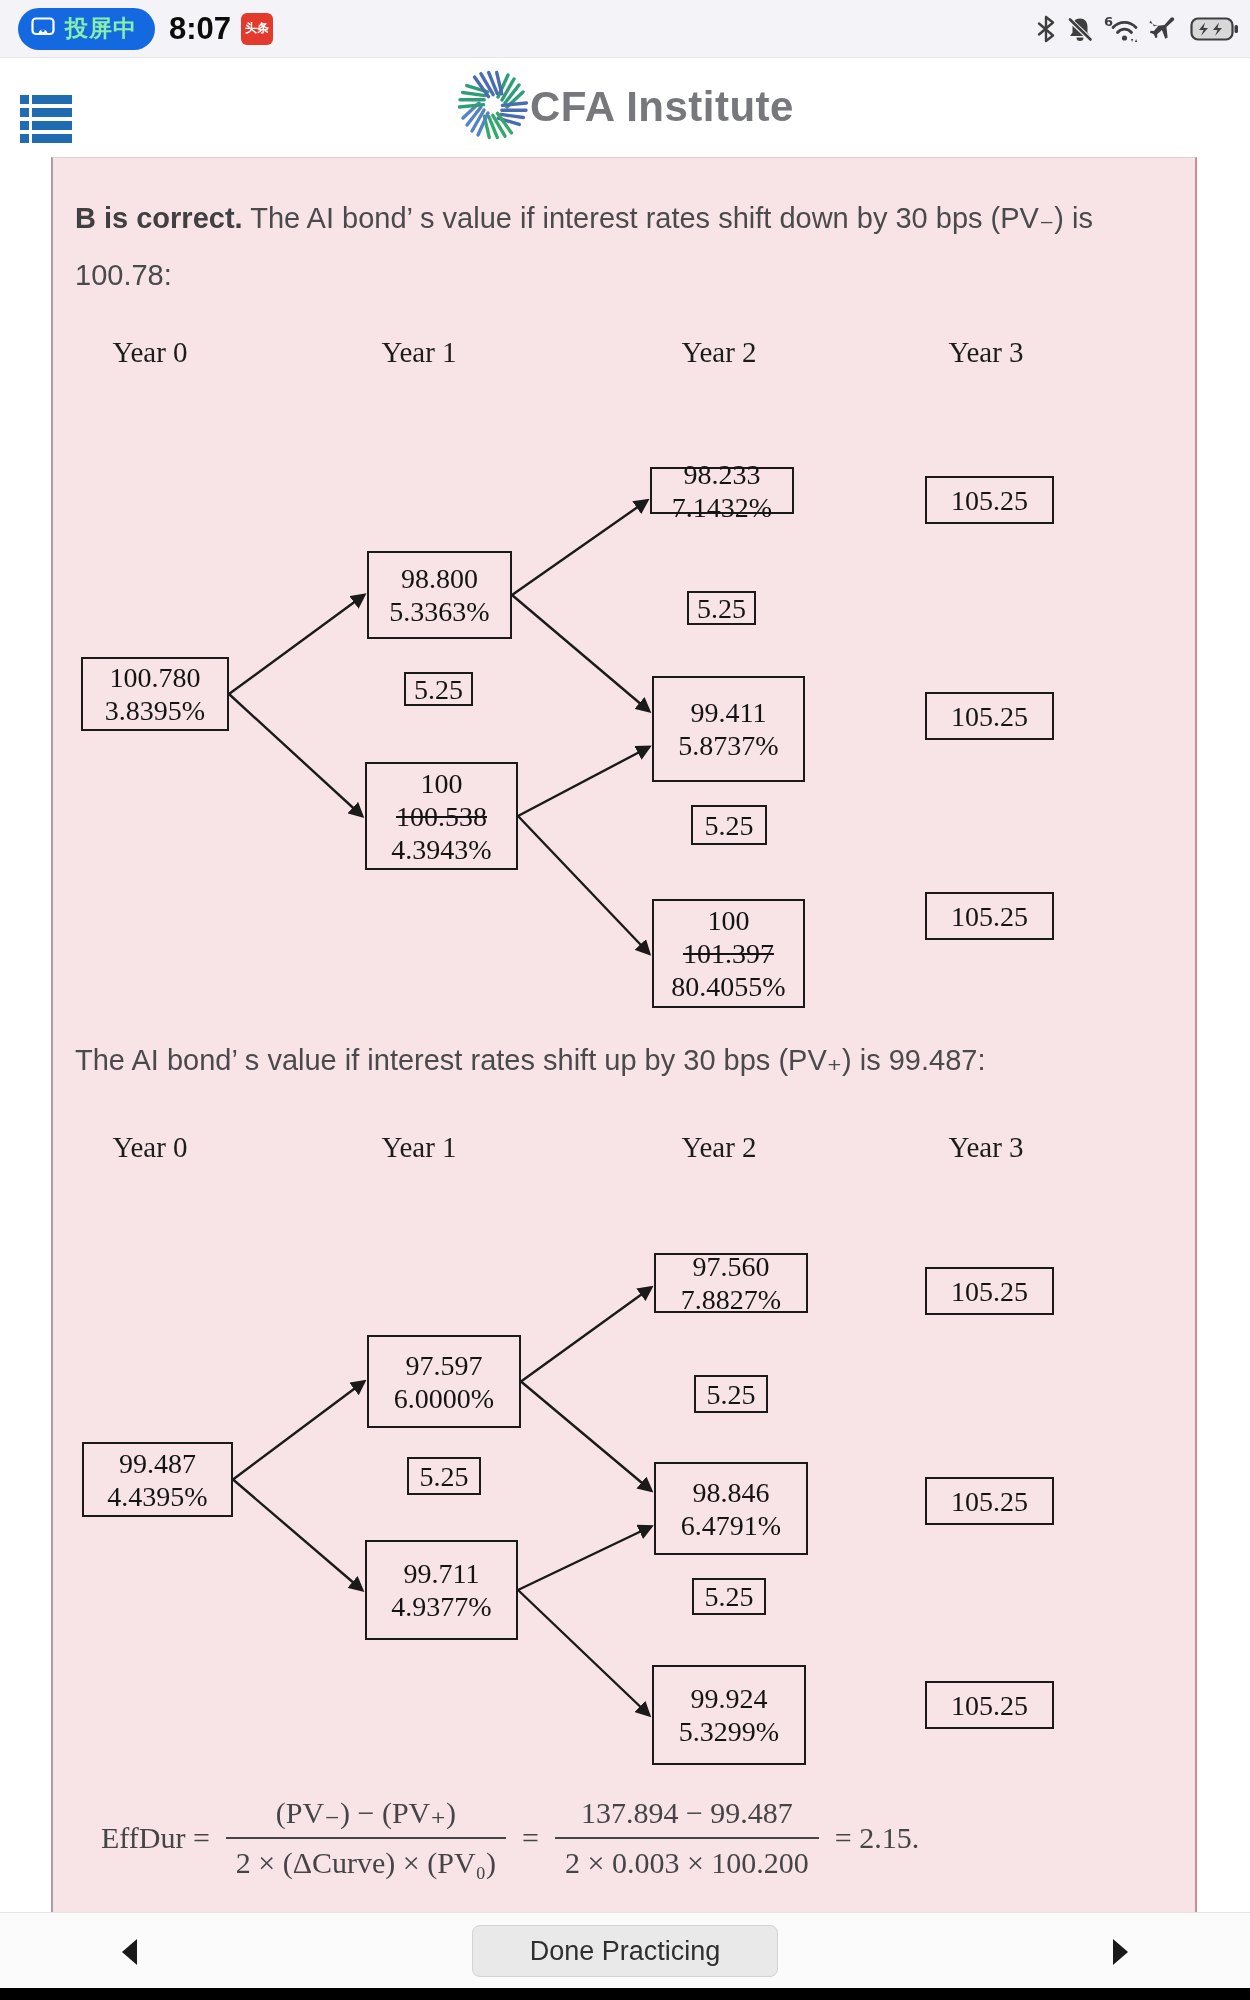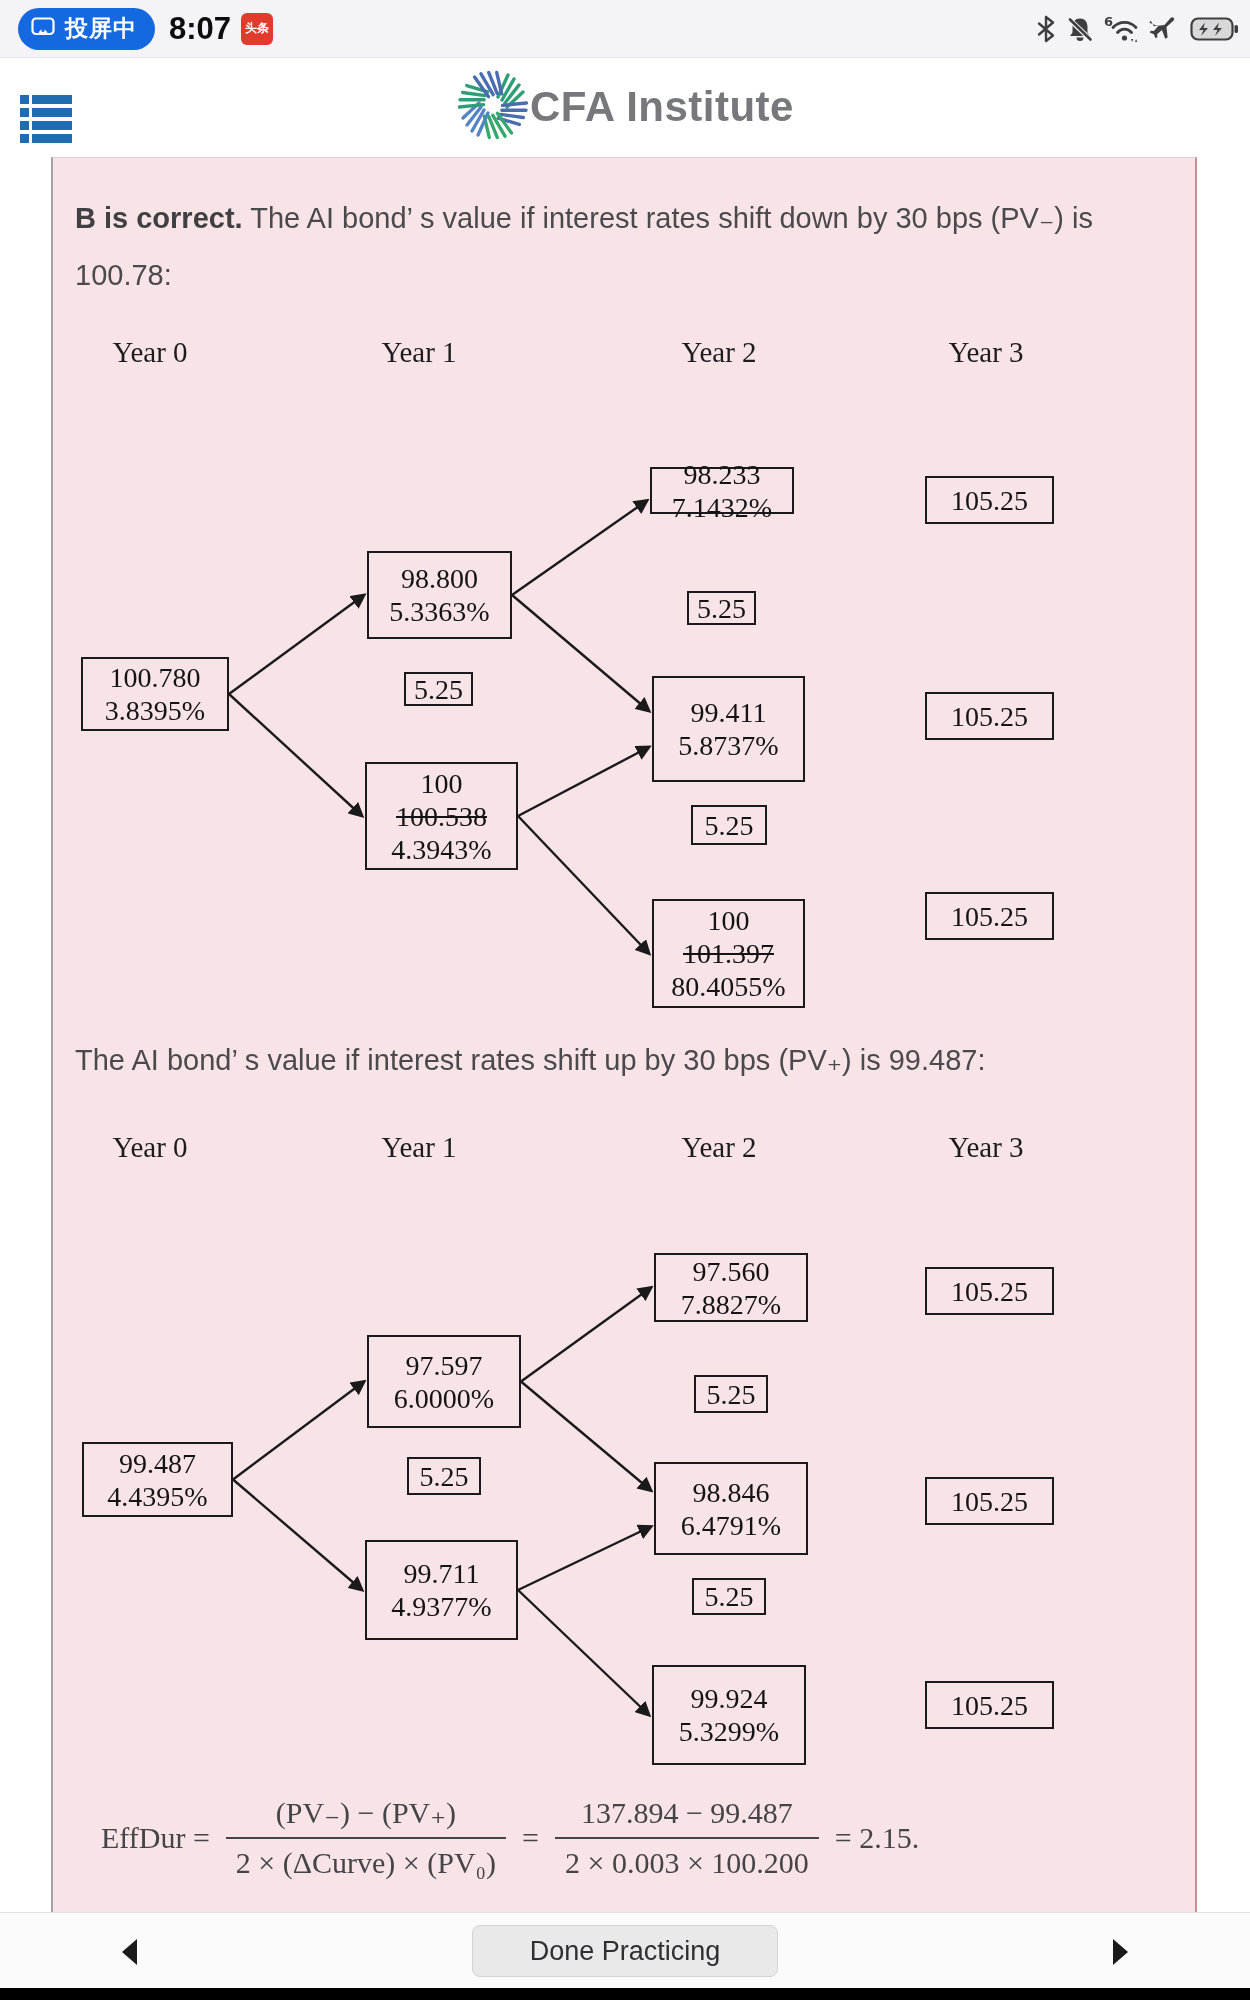"投屏中" .cast-pill { color: #ffffff -> #86efac }
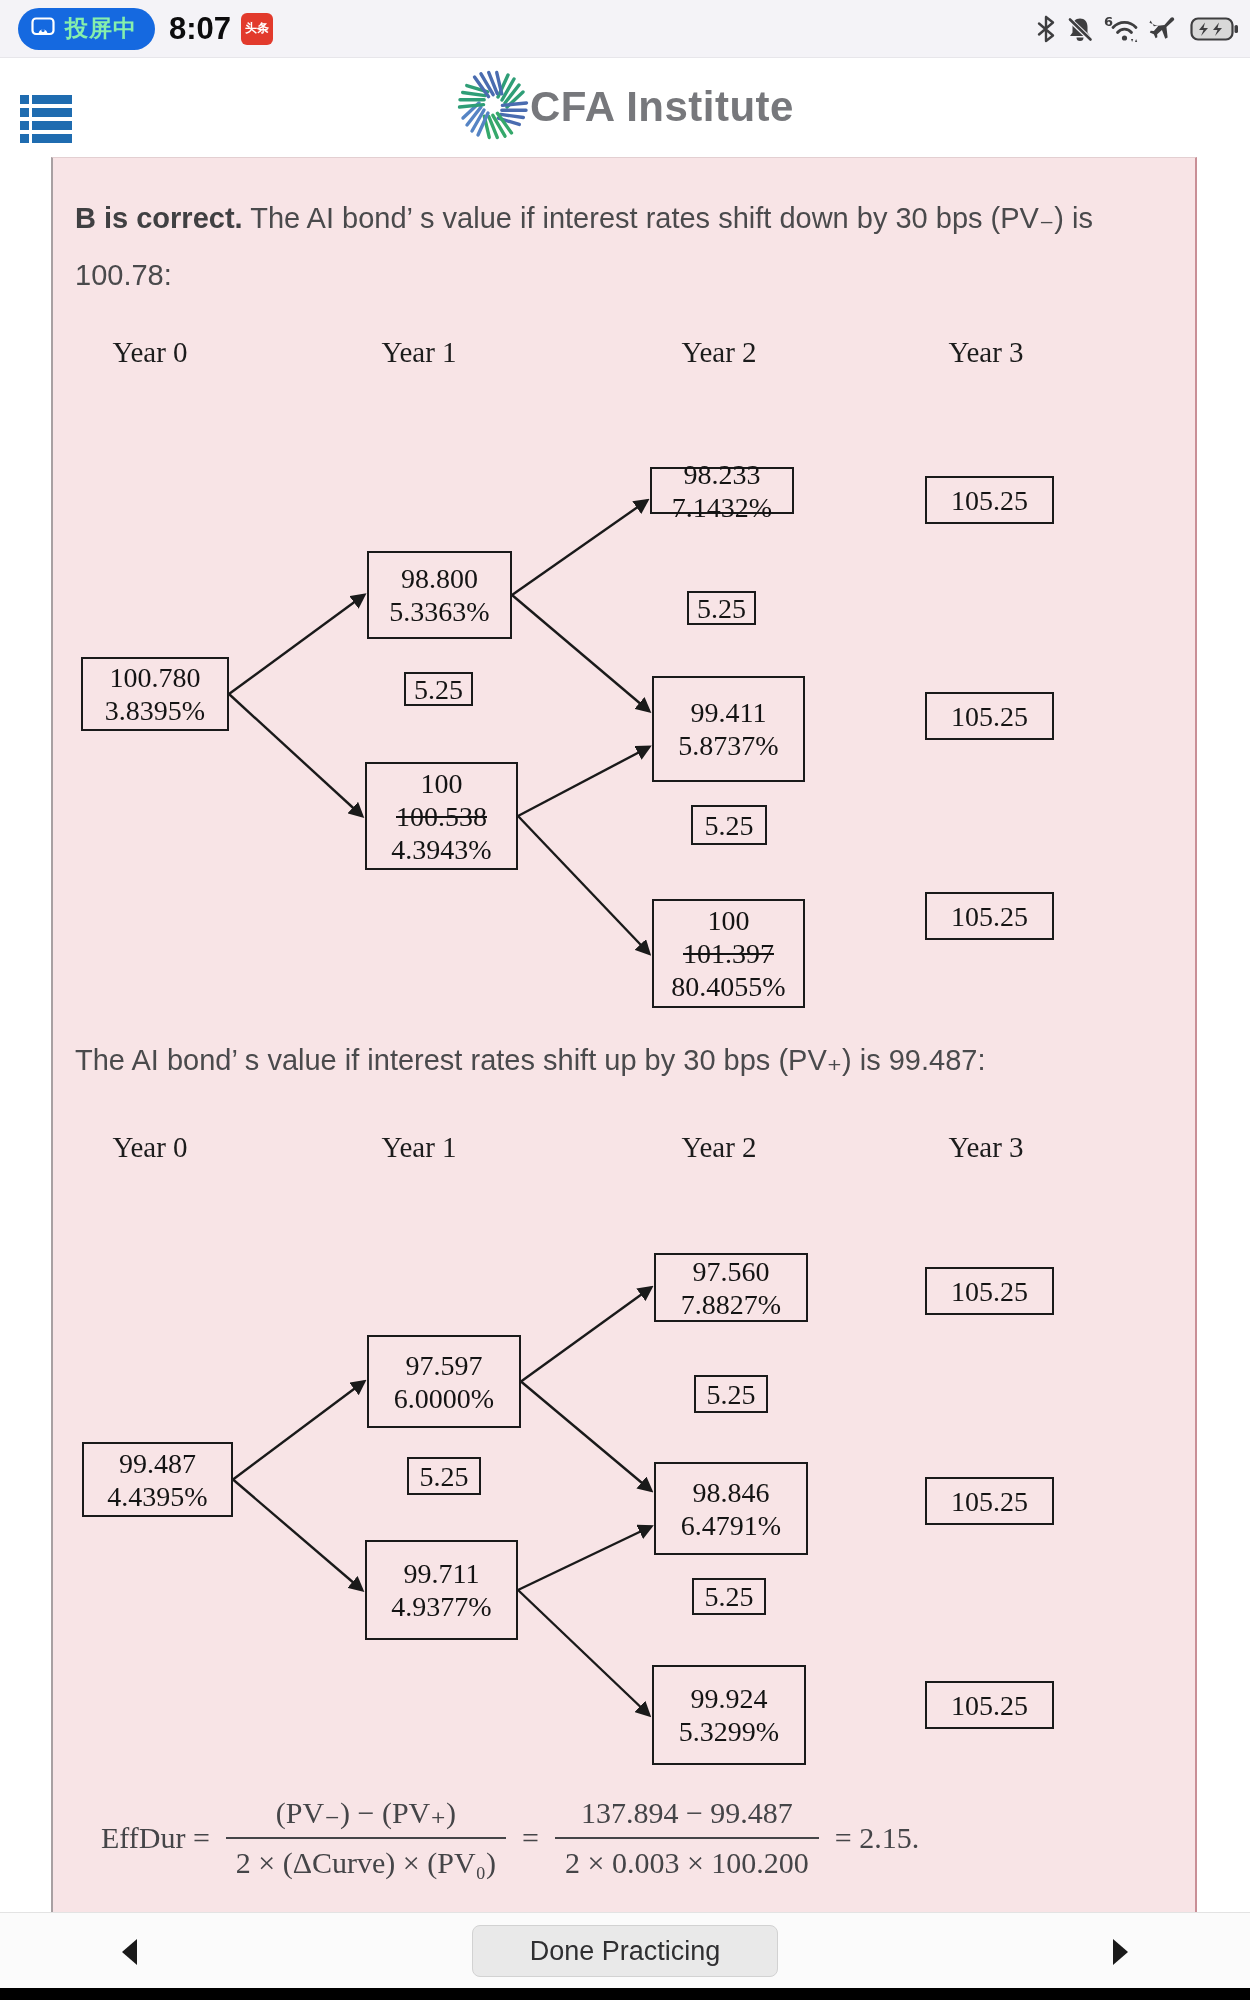"97.560" div.node { height: 69px -> 60px }
